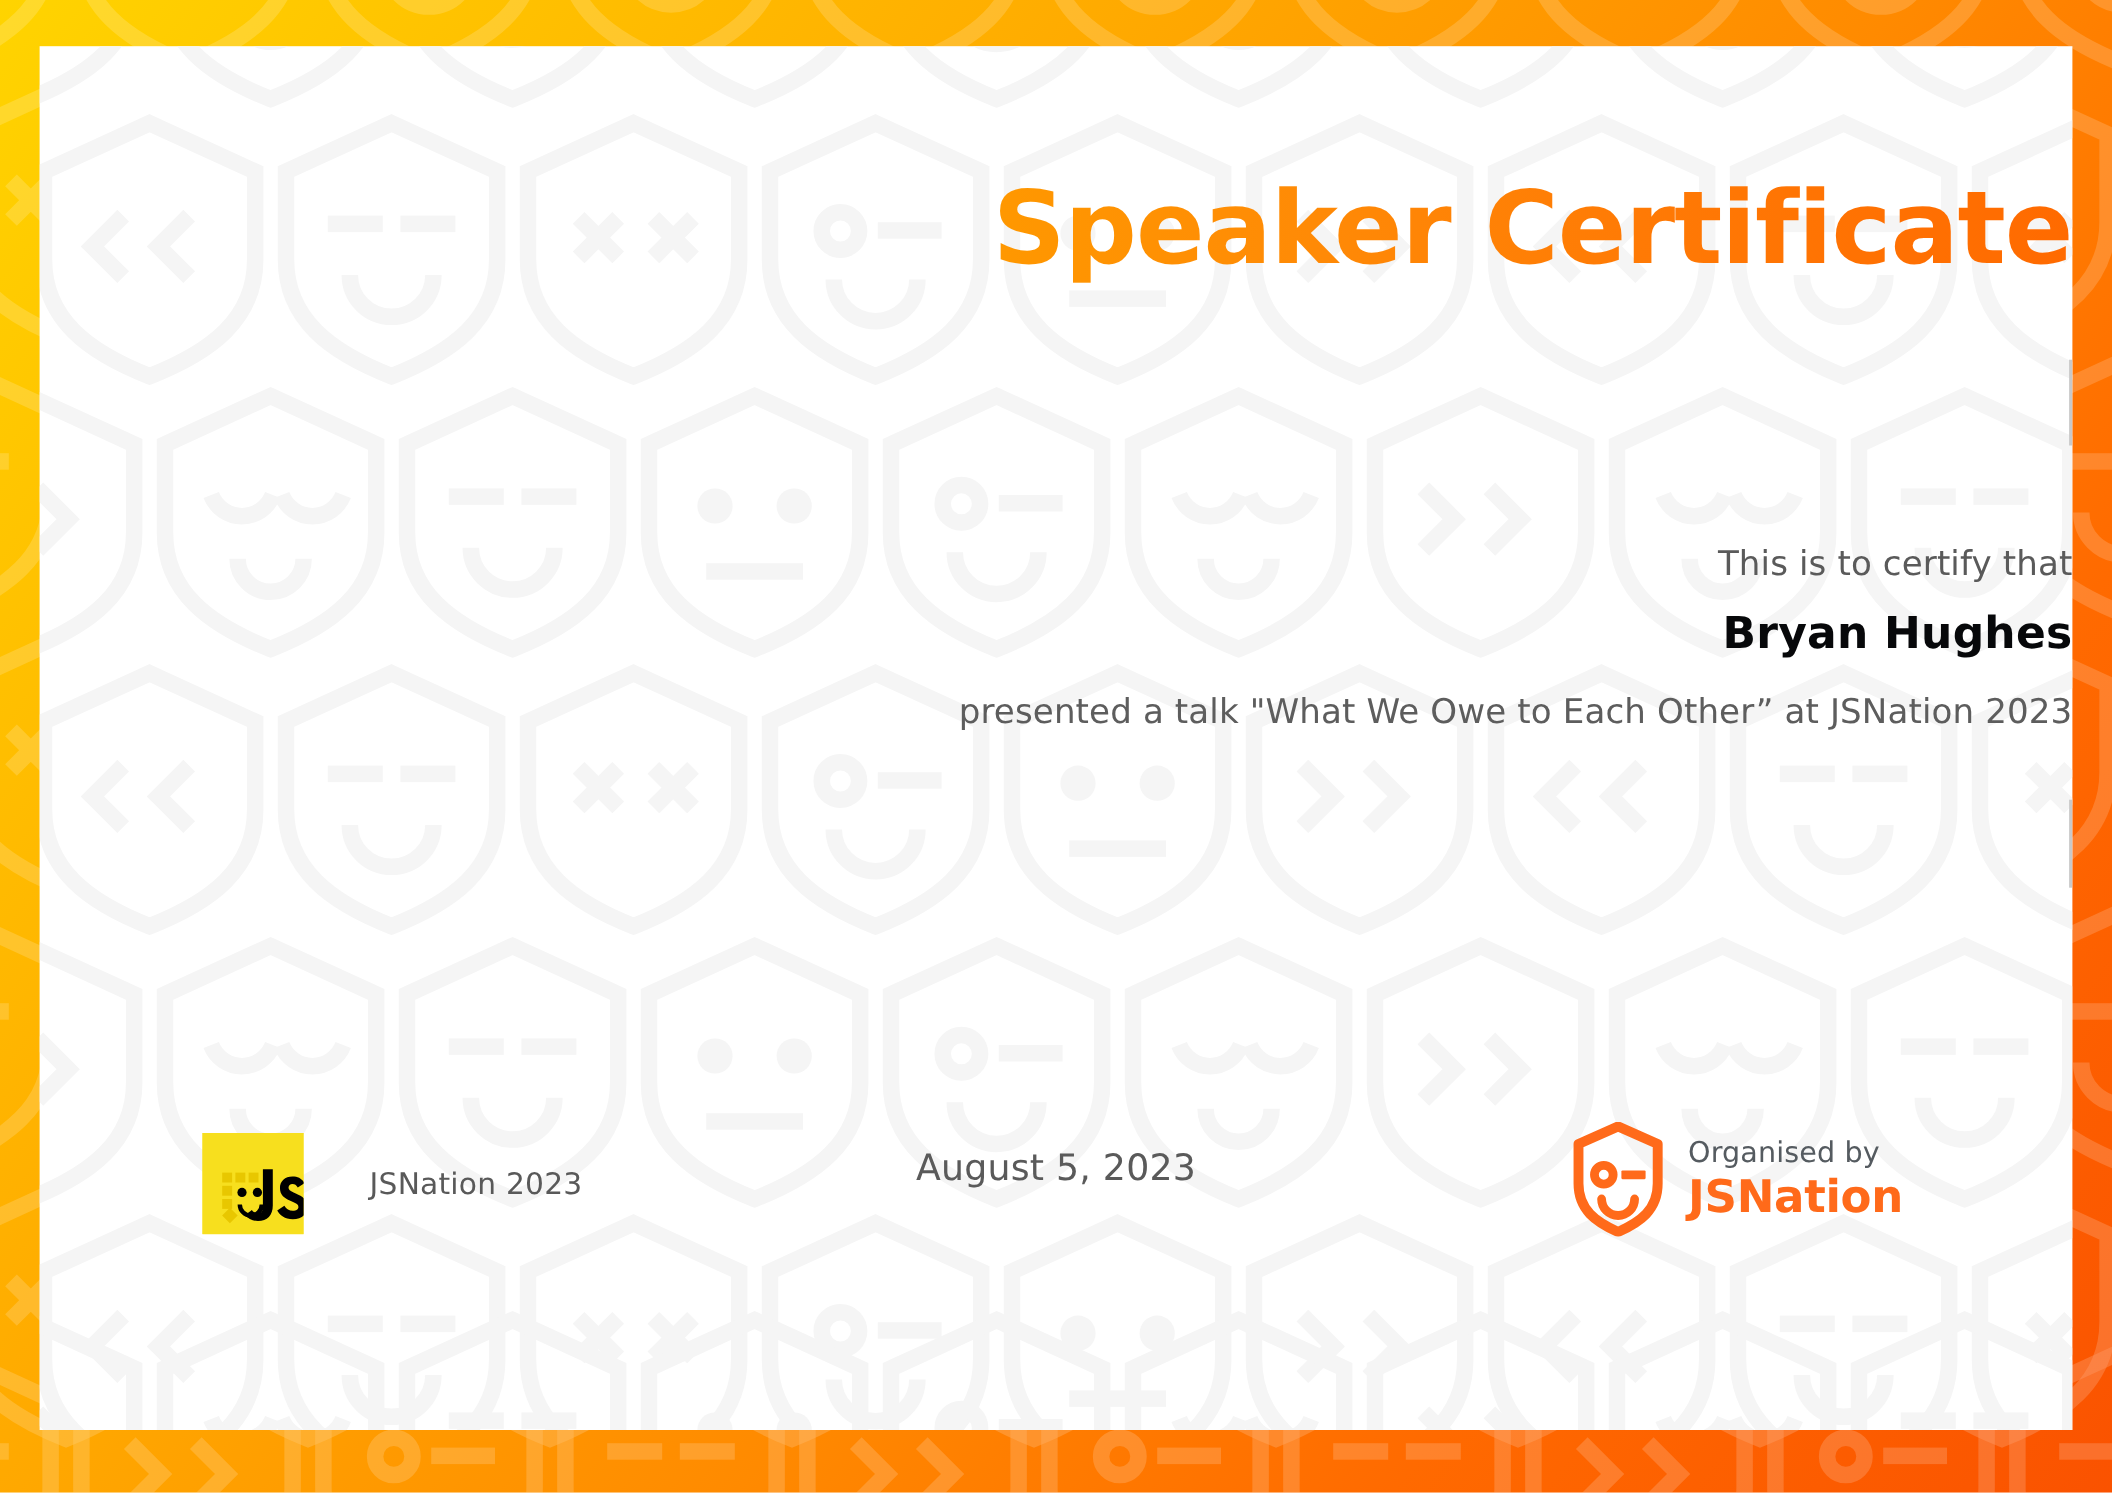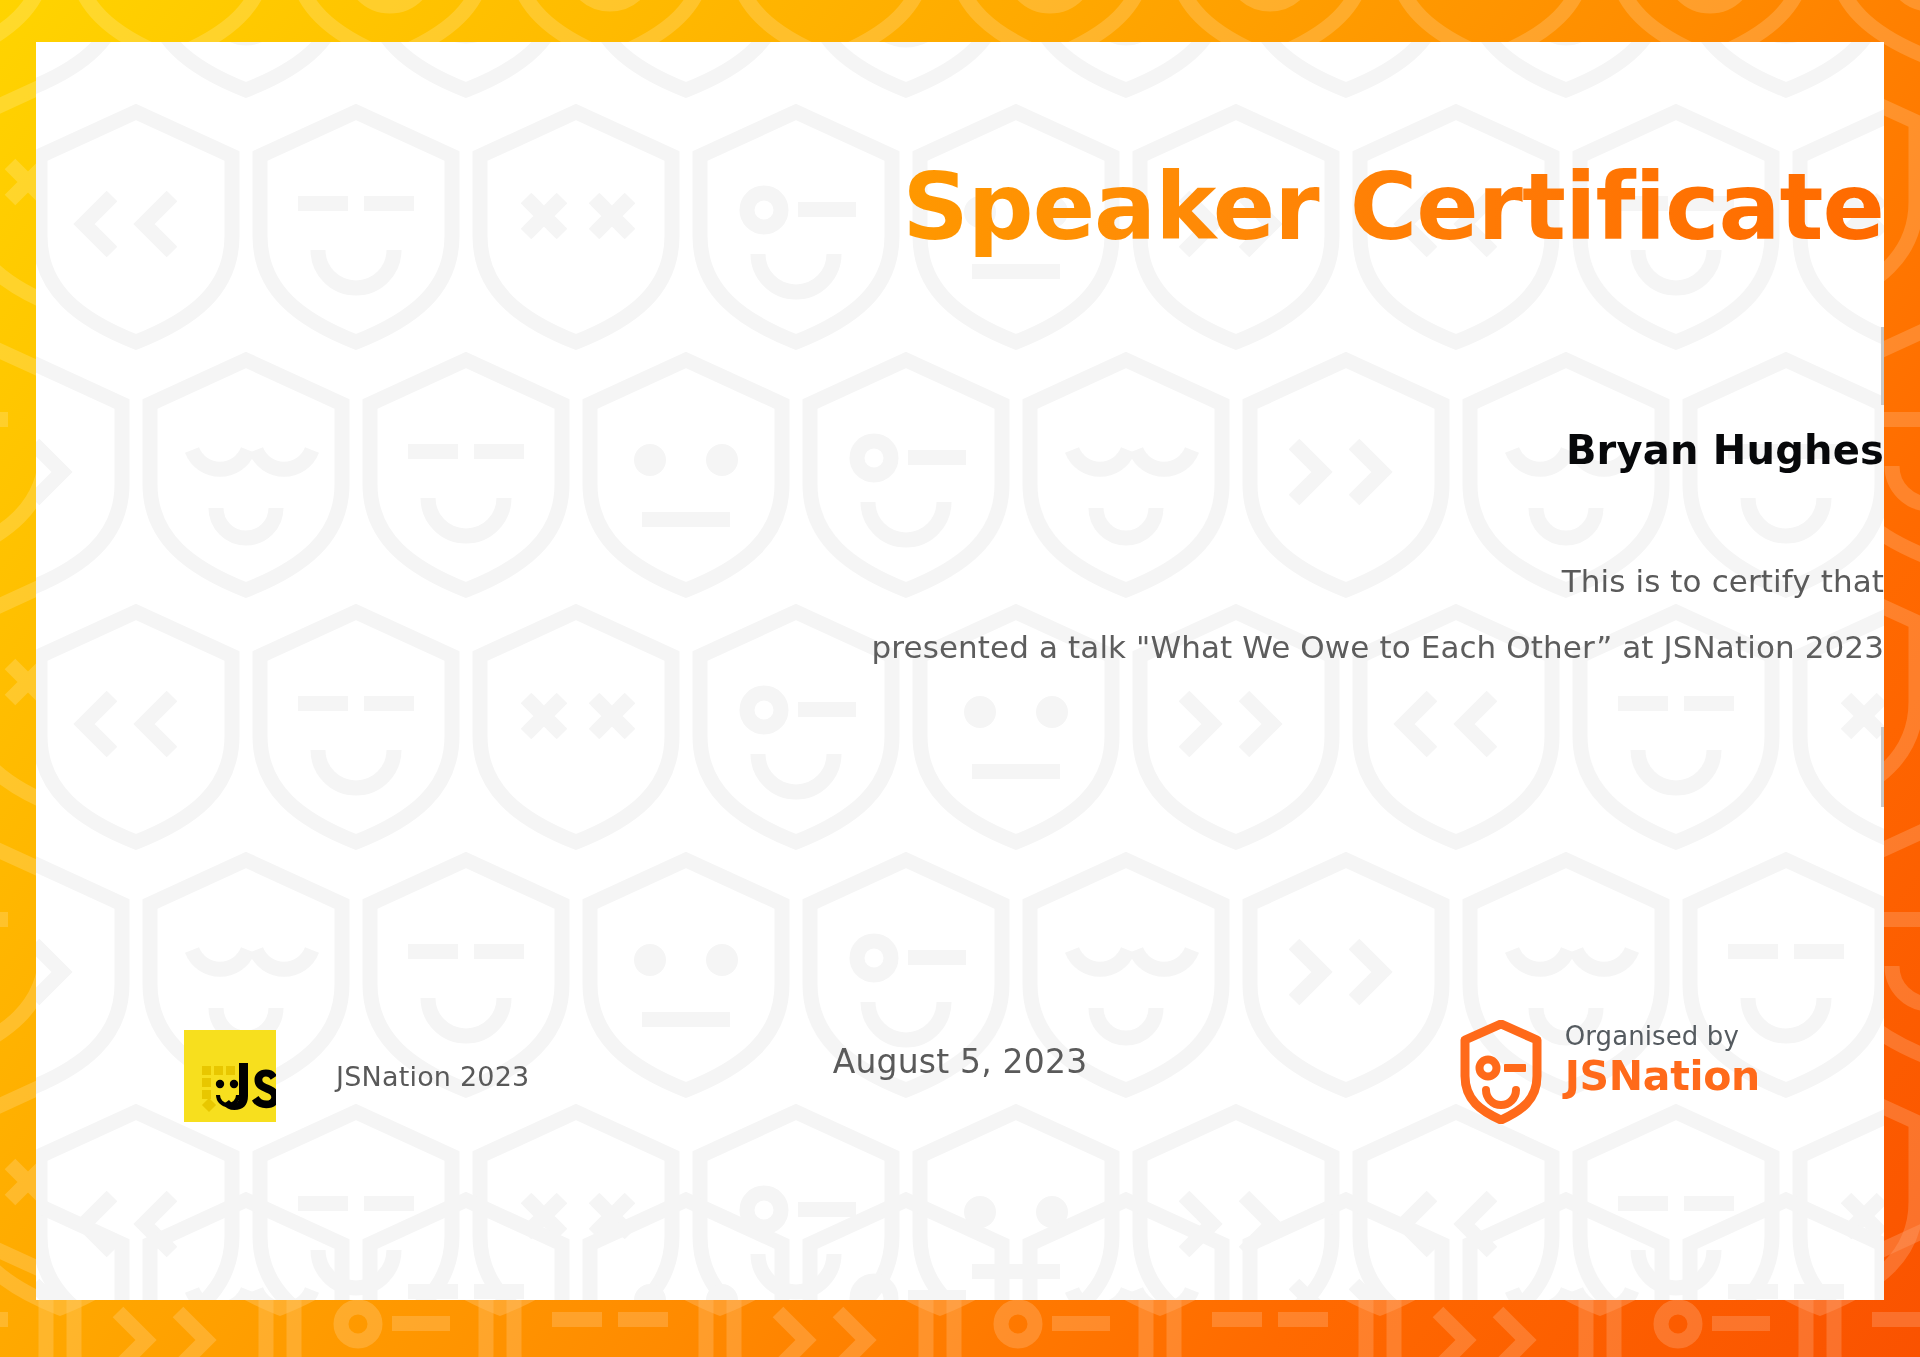"Bryan Hughes" div { order: before "This is to certify that" -> after "This is to certify that" }
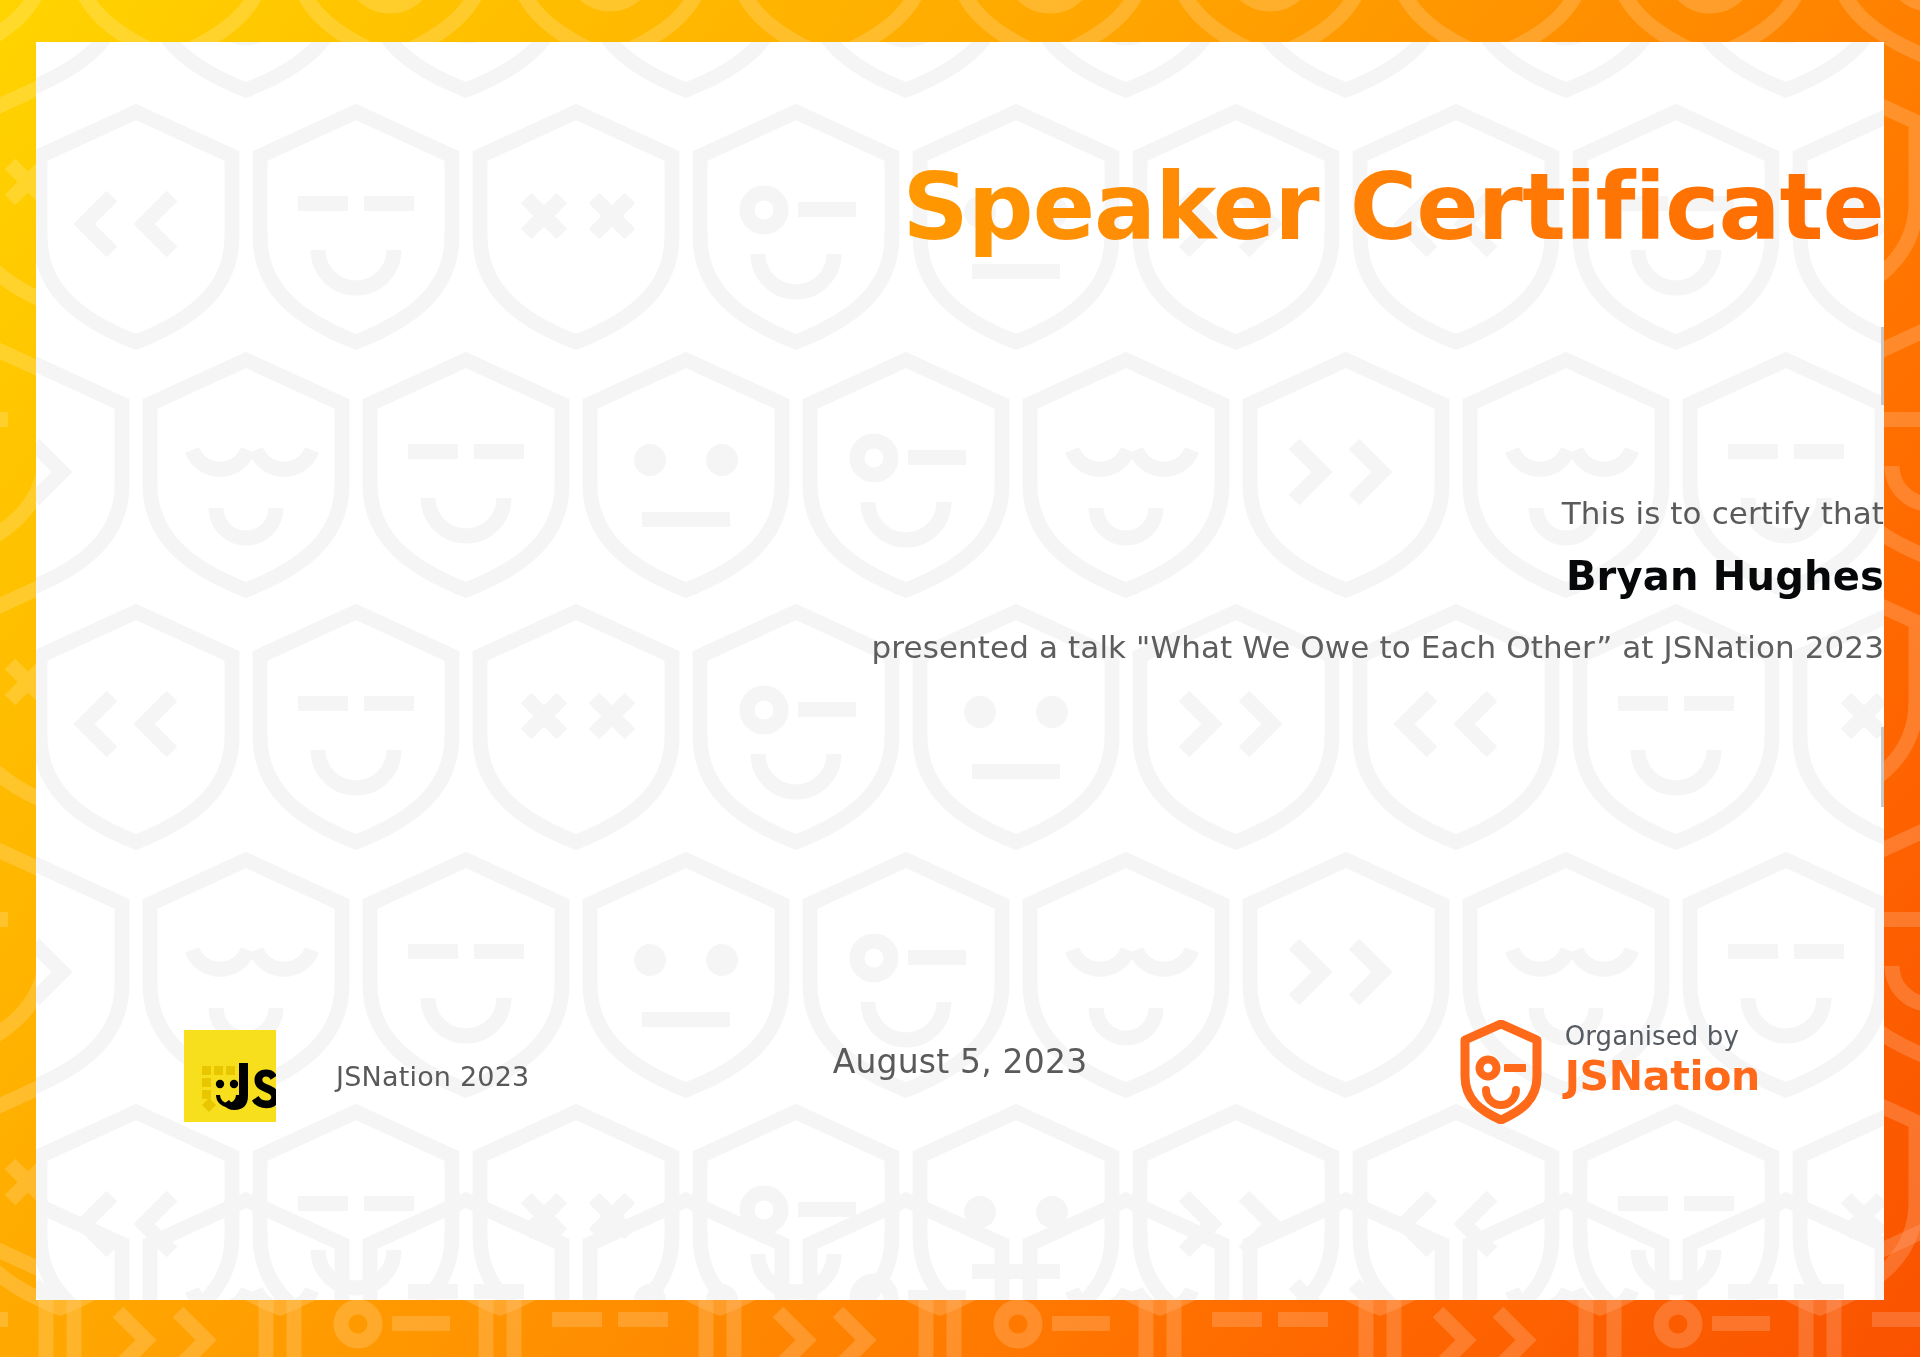"Organised by" #footer-right { align-items: flex-start -> center; right: 124px -> 154px }
